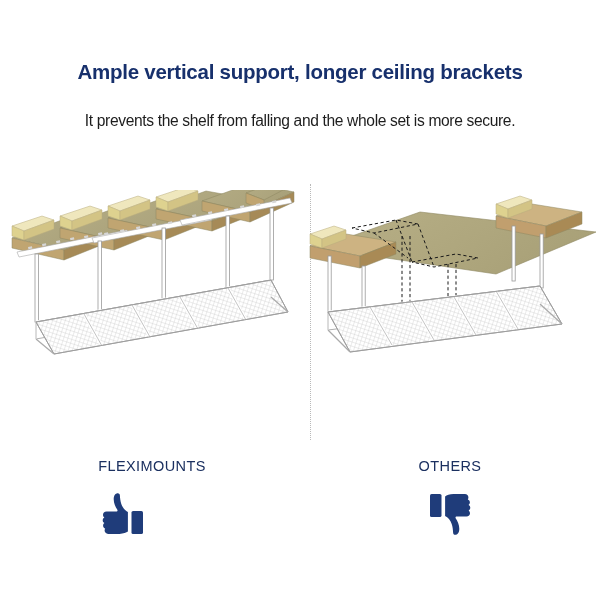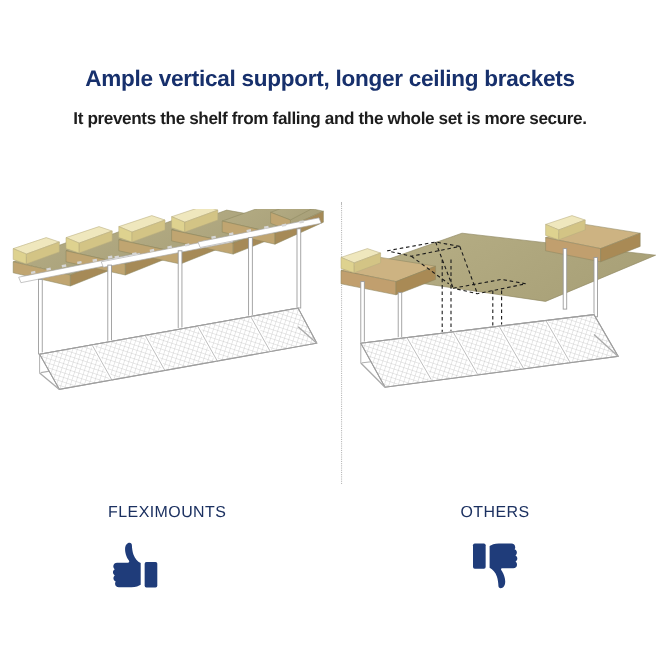"It prevents the shelf from" .subtitle { font-weight: 700 -> 400; margin: 4px -> 16px }
